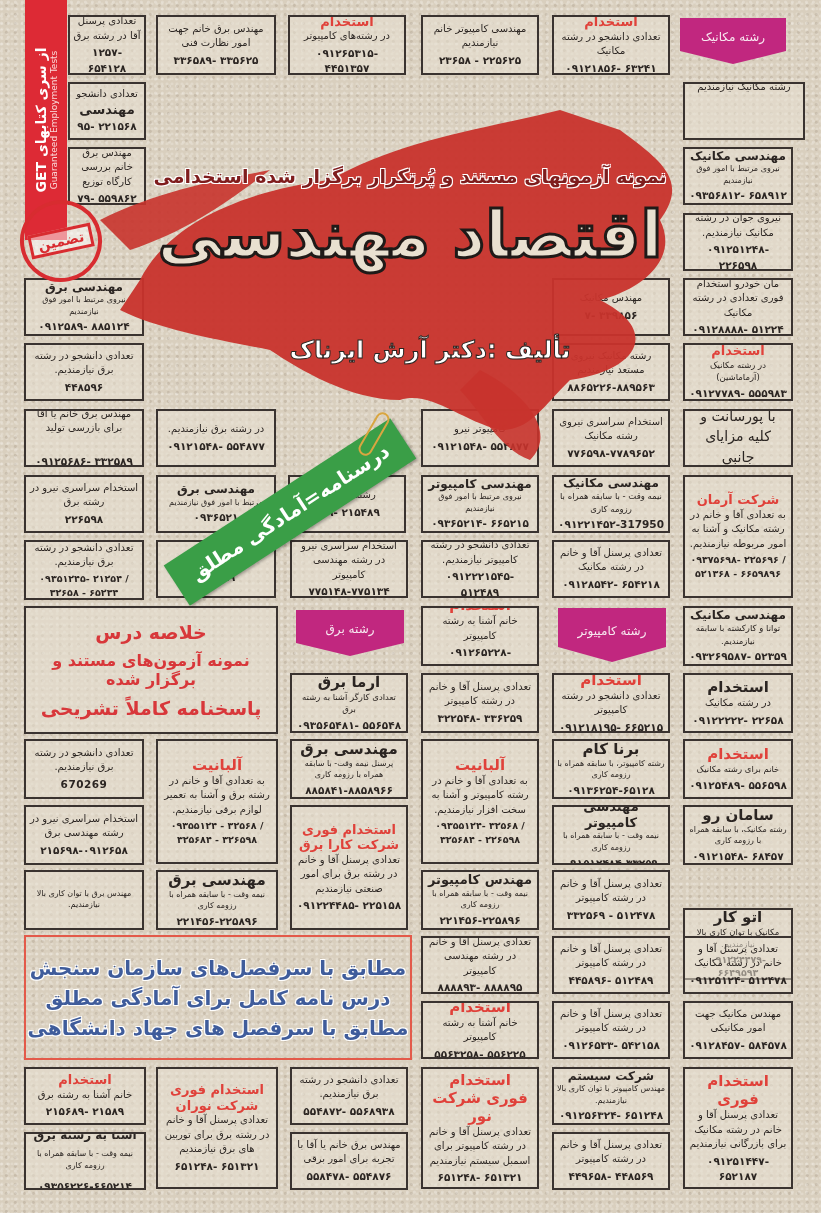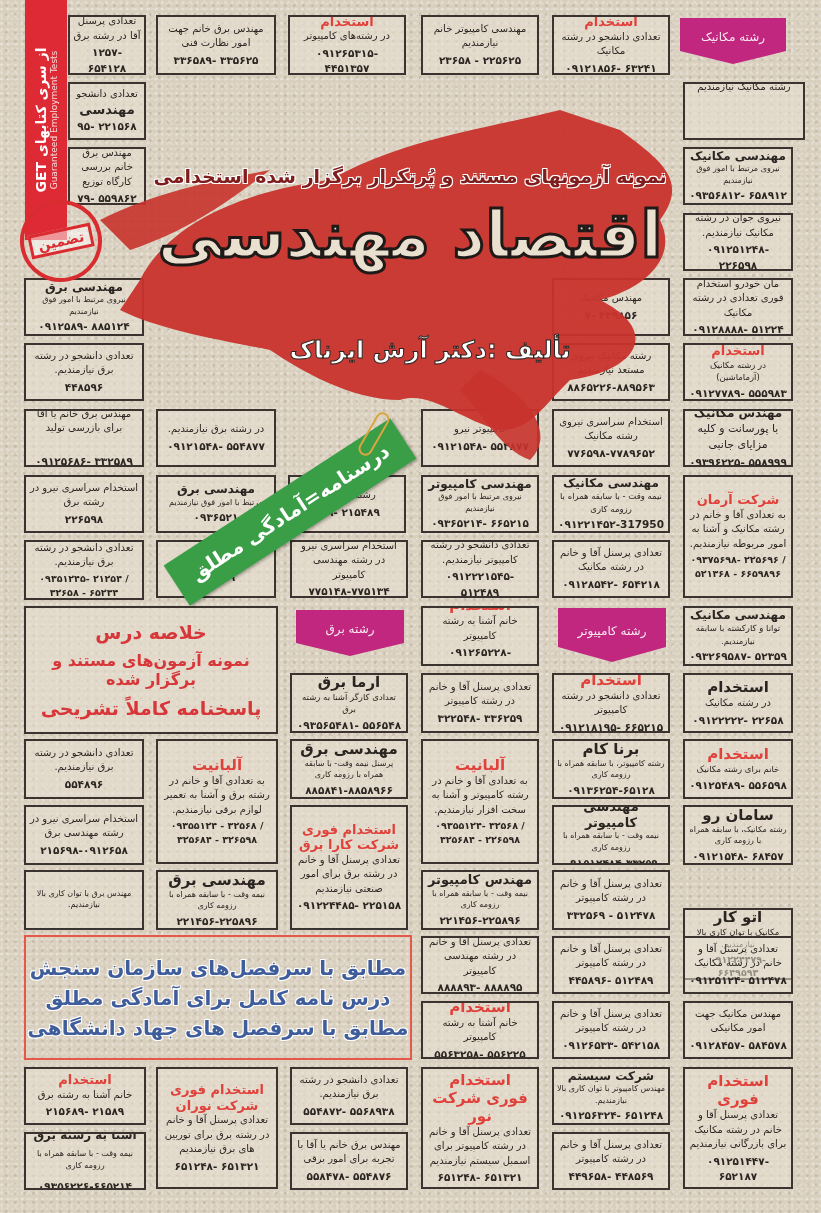"با پورسانت و کلیه مزایای" span.tx { font-size: 11px -> 14px }
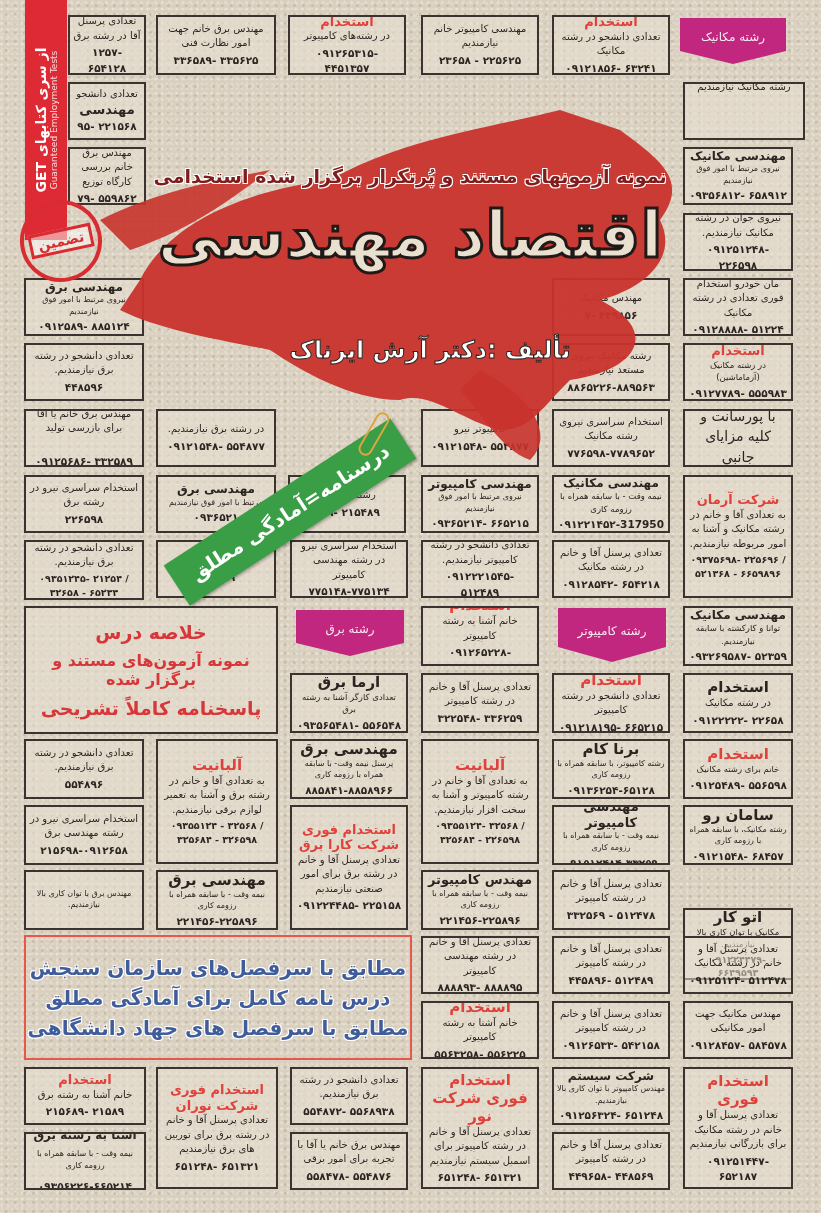"۵۵۴۸۹۶" span.ph { text: ۵۵۴۸۹۶ -> 670269 }
